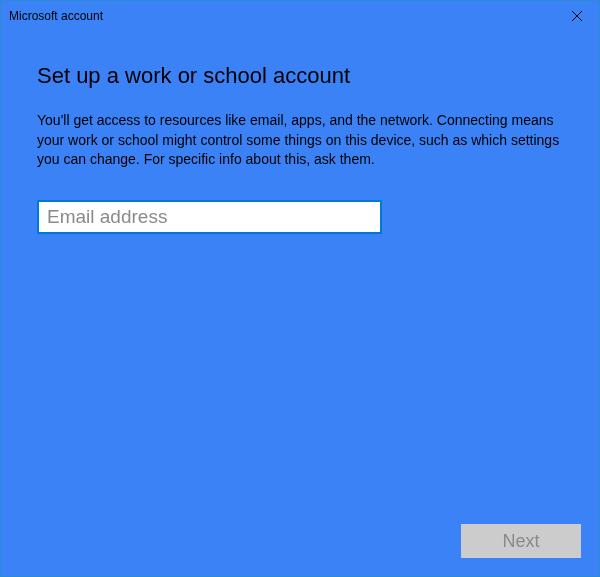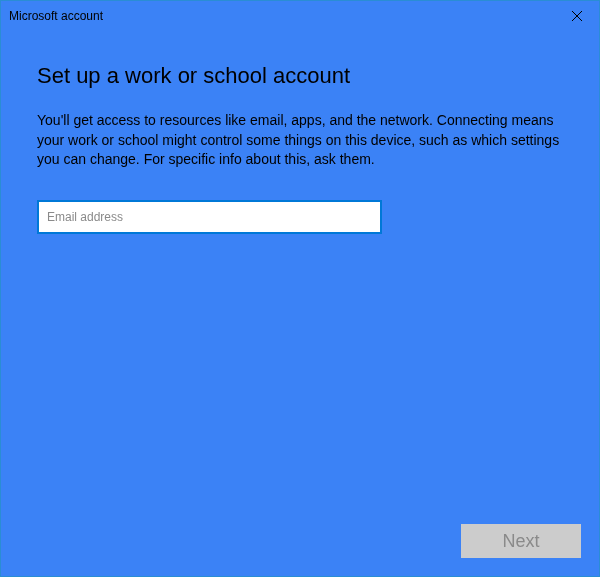"Email address" .email-input { font-size: 12px -> 19px }
